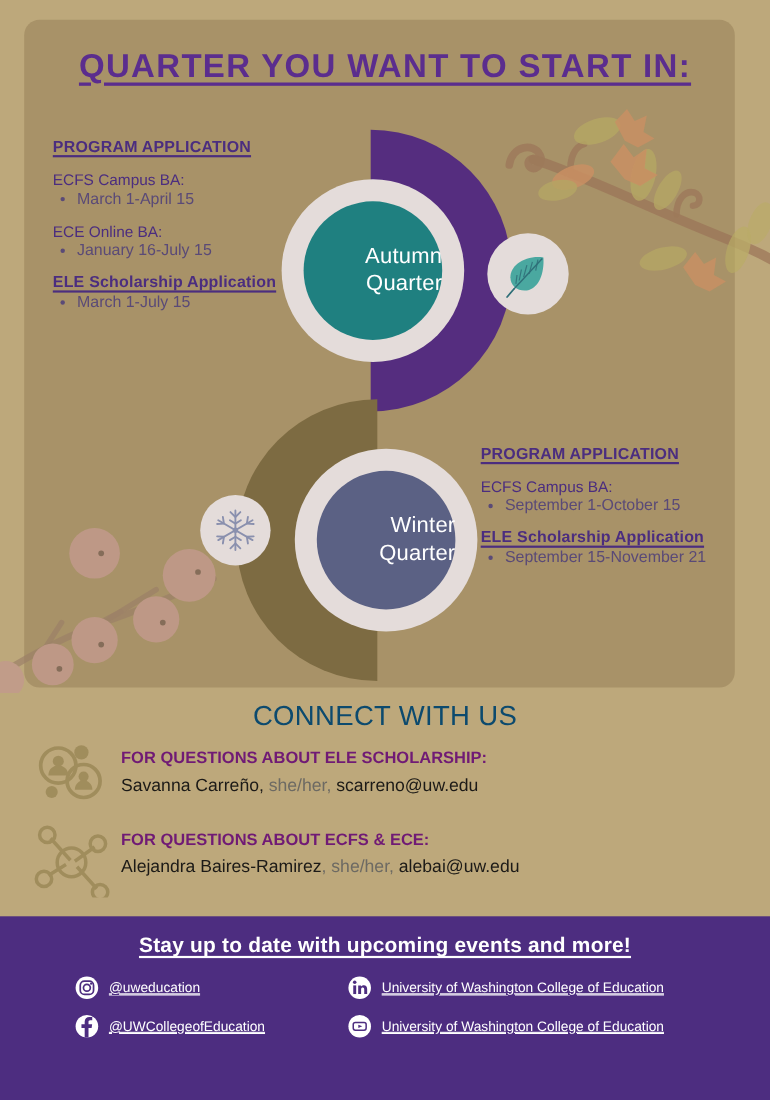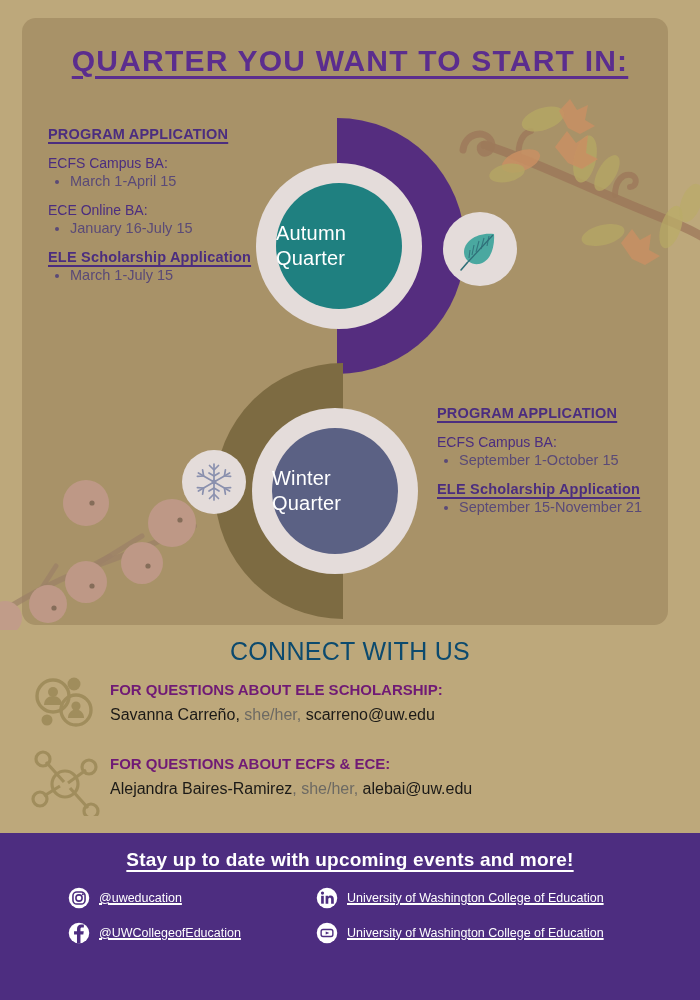"Autumn" .disc { align-items: flex-start -> flex-end }
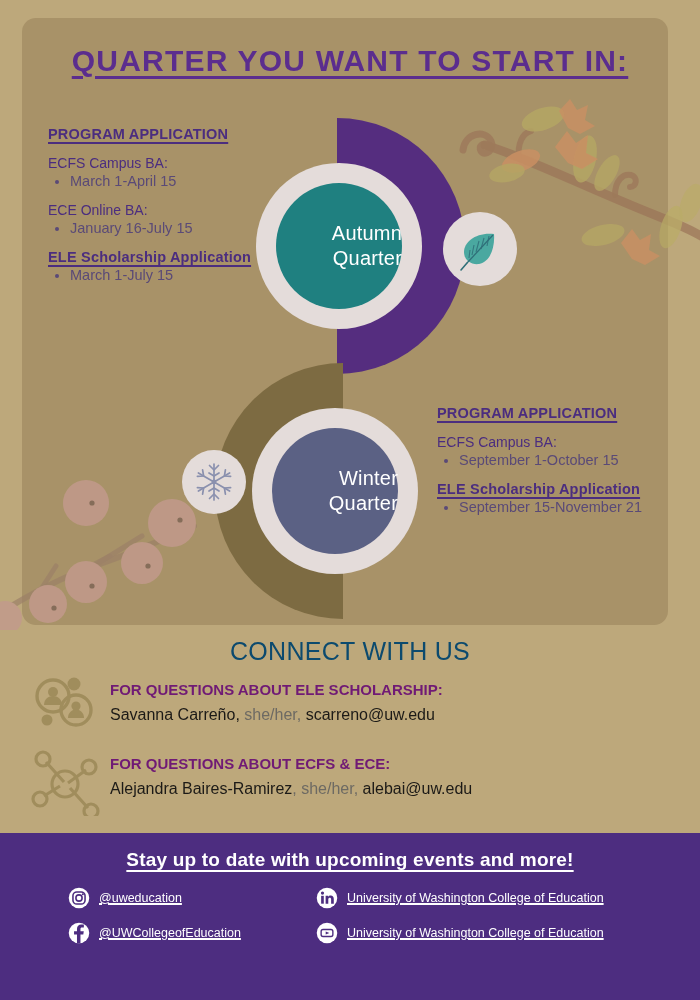"Winter" .ring-winter { left: 252px -> 268px }
